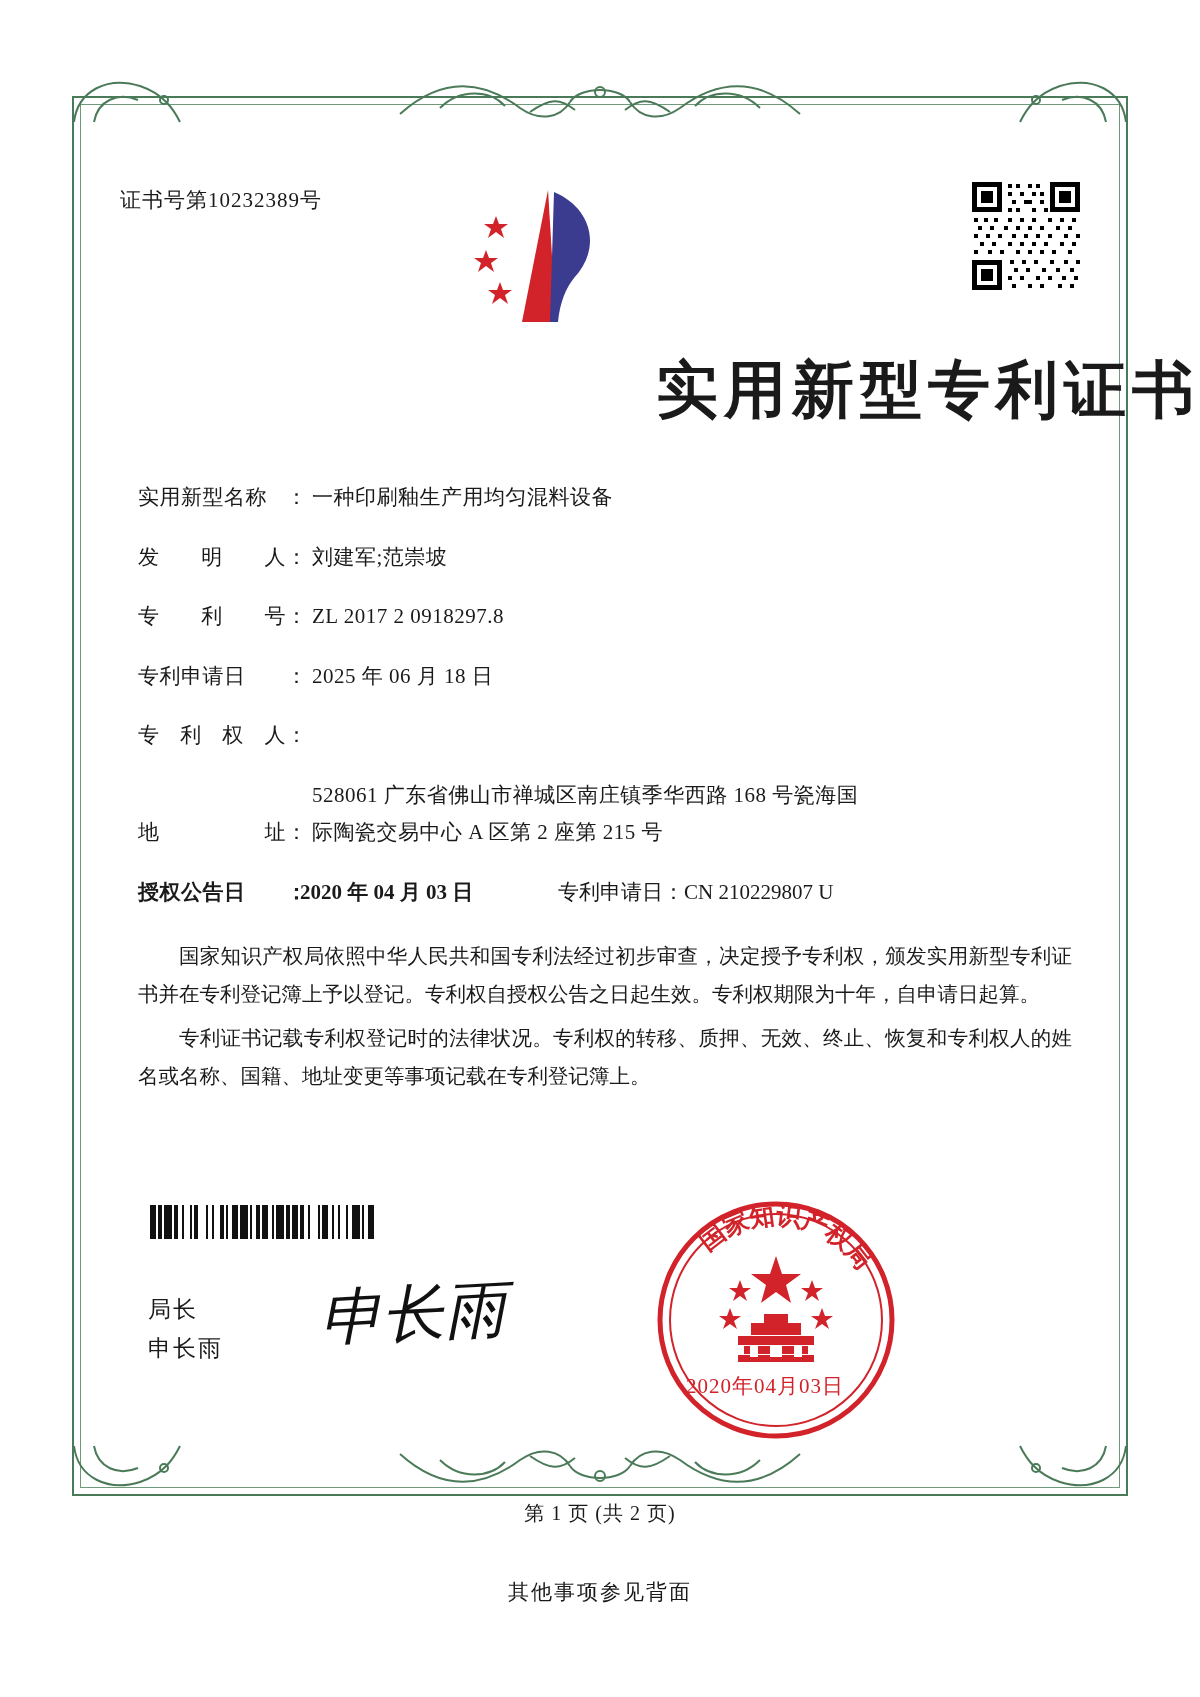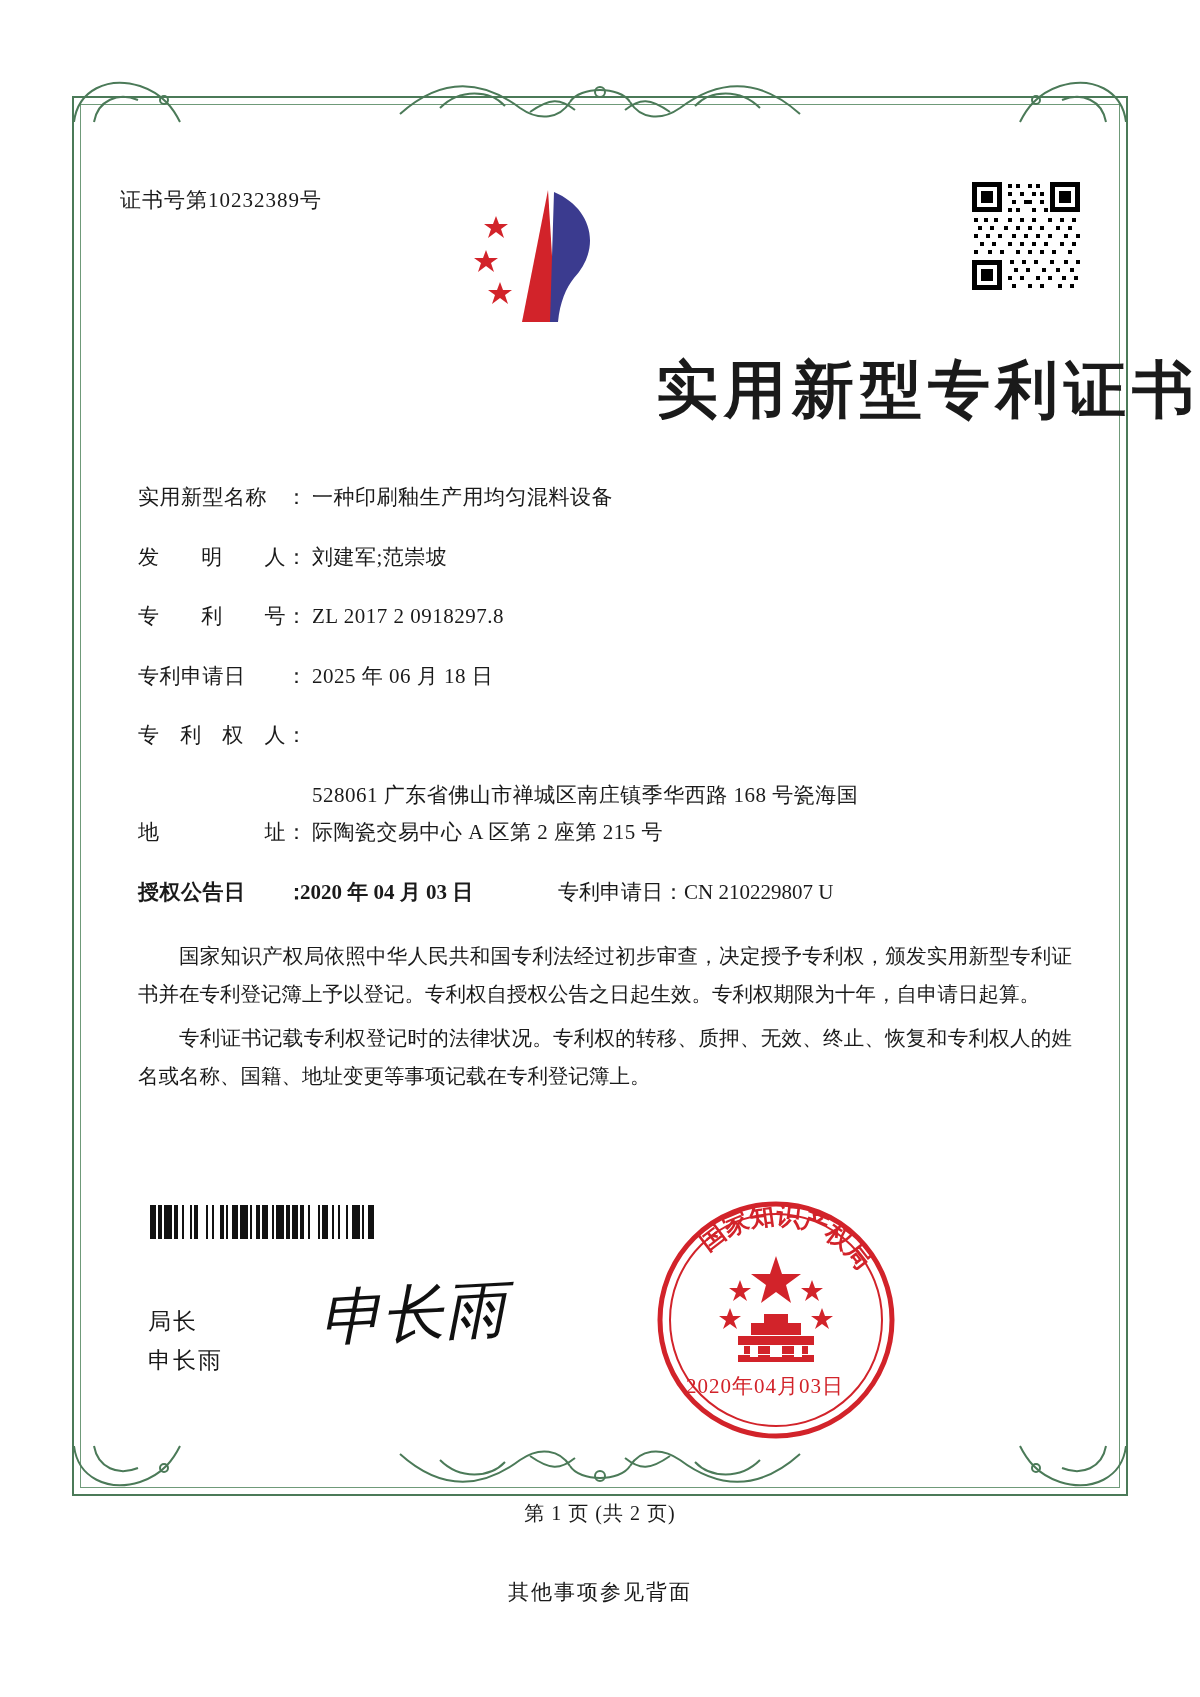"局长" .sig-labels { margin-top: 12px -> none }
